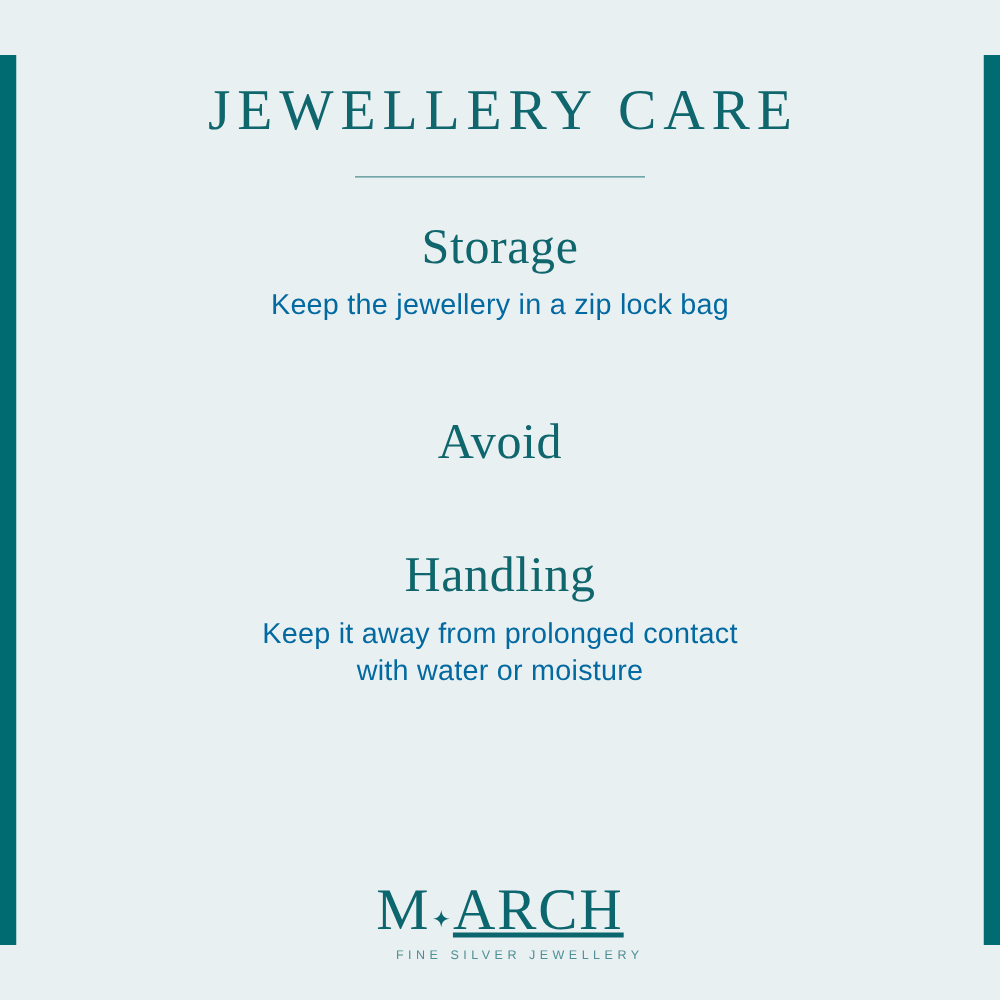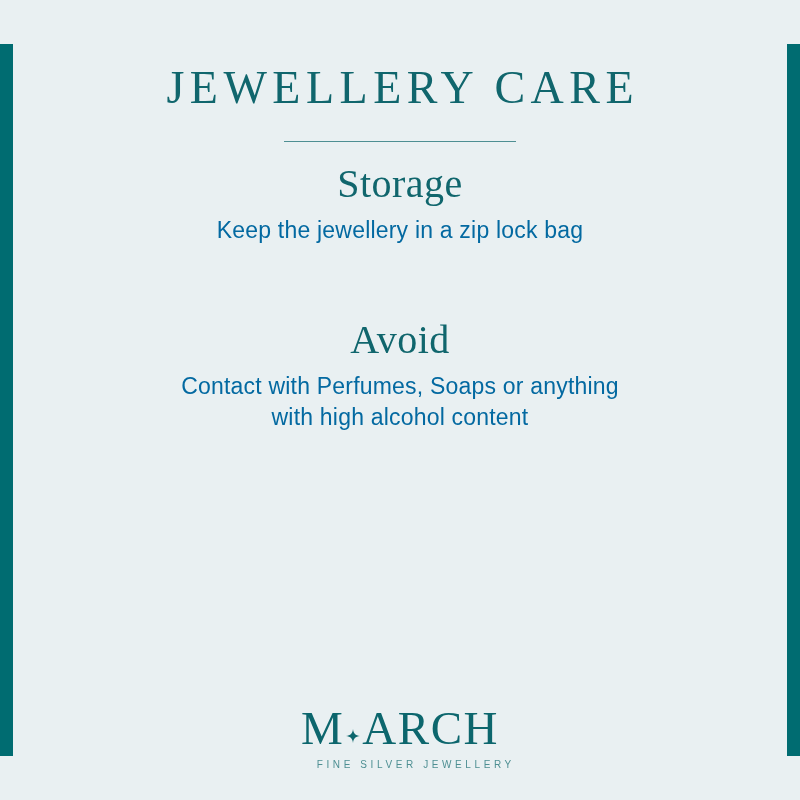"Storage" .section.storage { margin-top: 20px -> 33px }
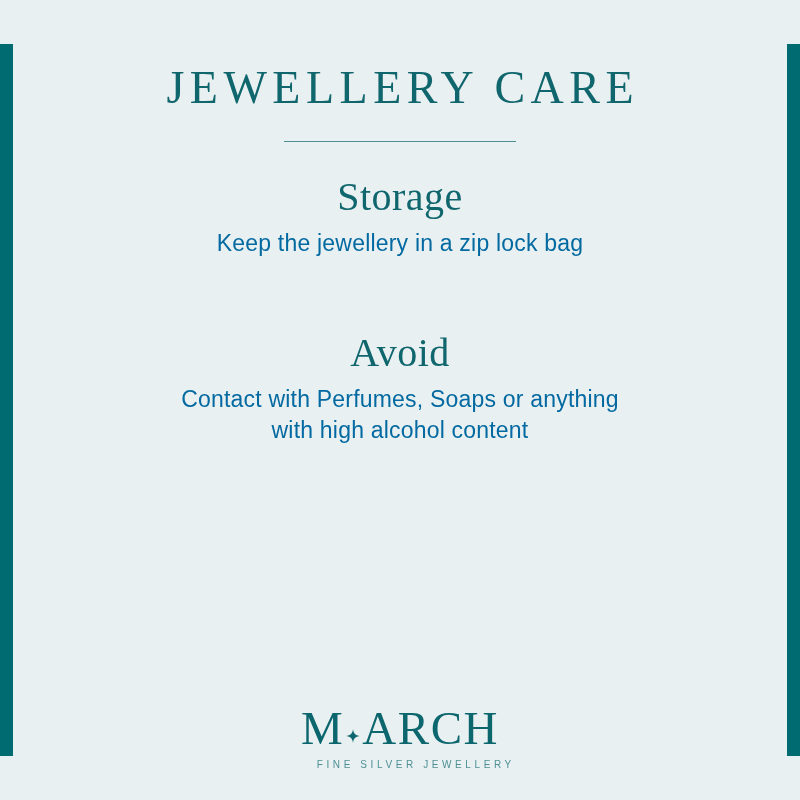"Contact with Perfumes, Soaps or" p.section-body { html: <p>Contact with Perfumes, Soaps or anything with high alcohol content</p> -> none }
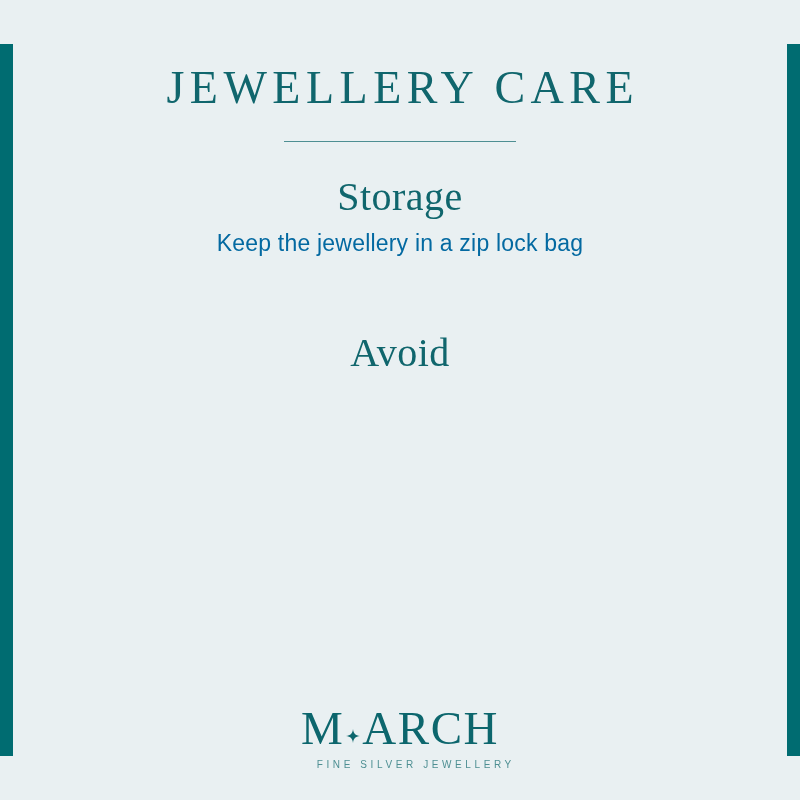"Handling" section.section { html: none -> <section> <h2>Handling</h2> <p>Keep it away from prolonged contact with water or moisture</p> </section> }
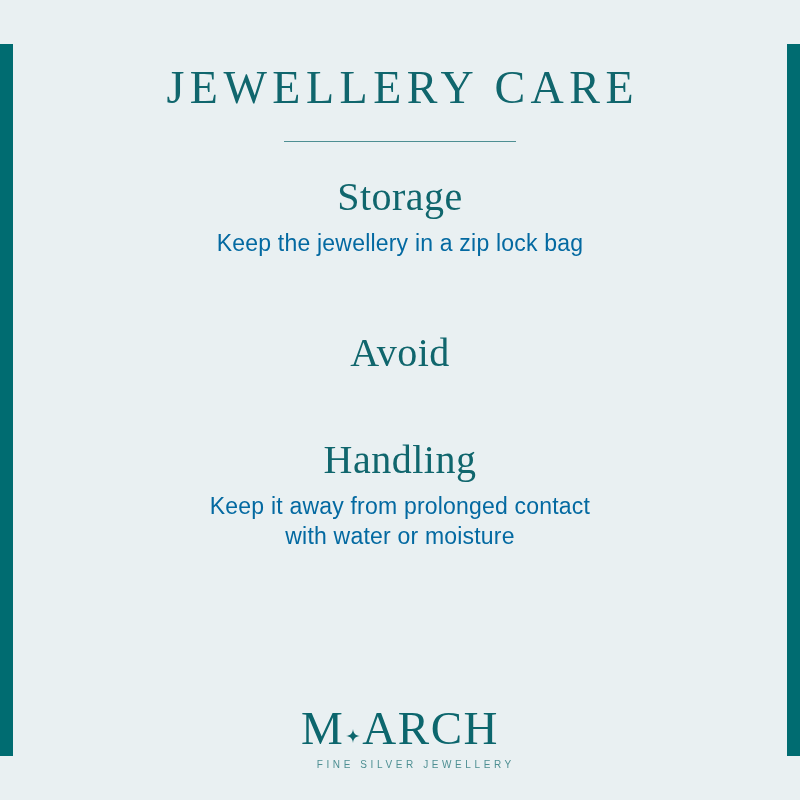"ARCH" .brand-wordmark .wm-a { text-decoration: none -> underline }
